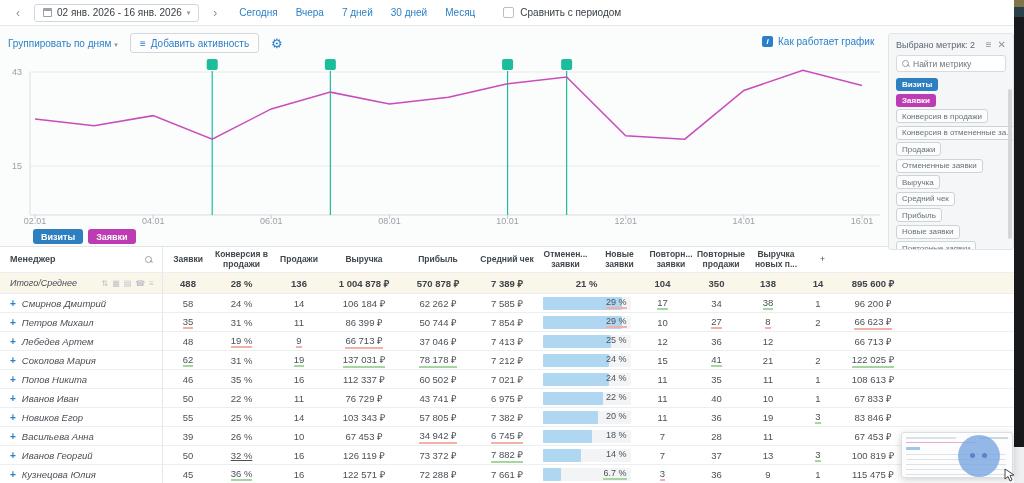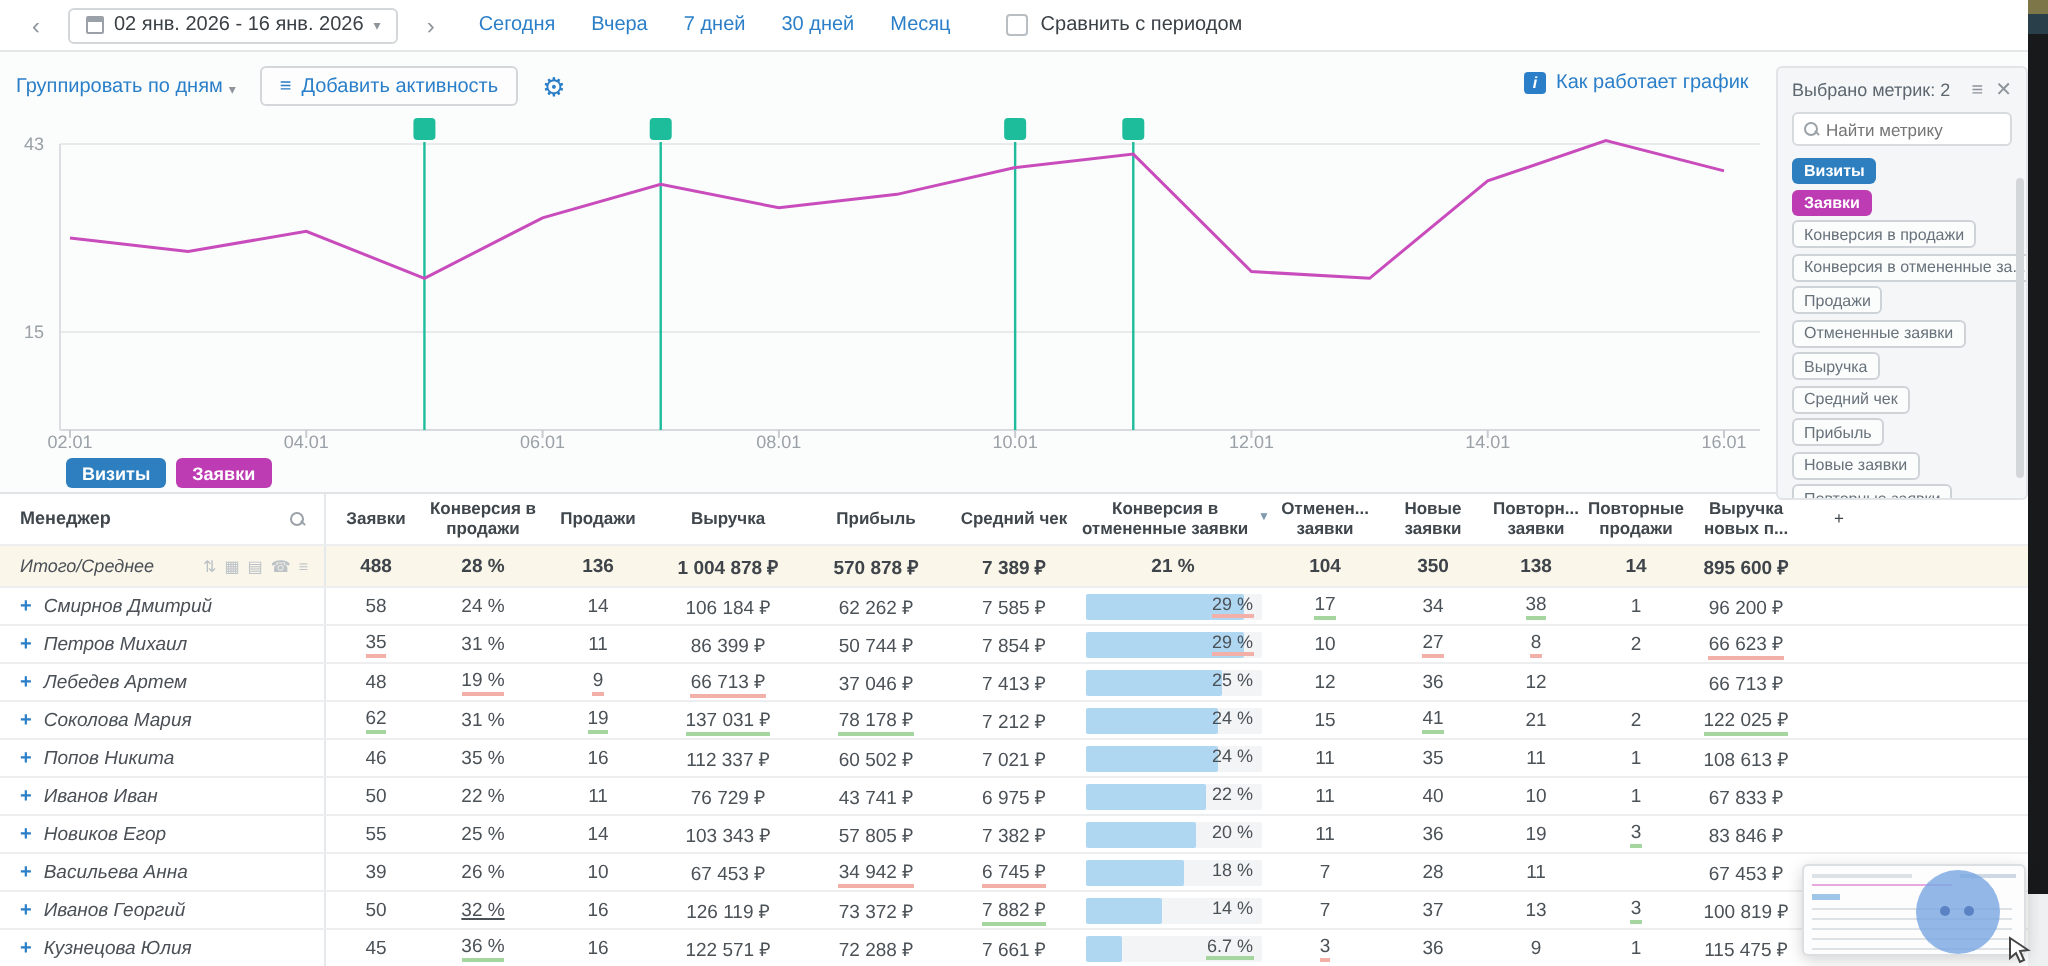"Конверсия в отмененные заявки" div.tc { html: <div> <span>Конверсия в отмененные заявки</span> <span>▼</span> </div> -> none }
